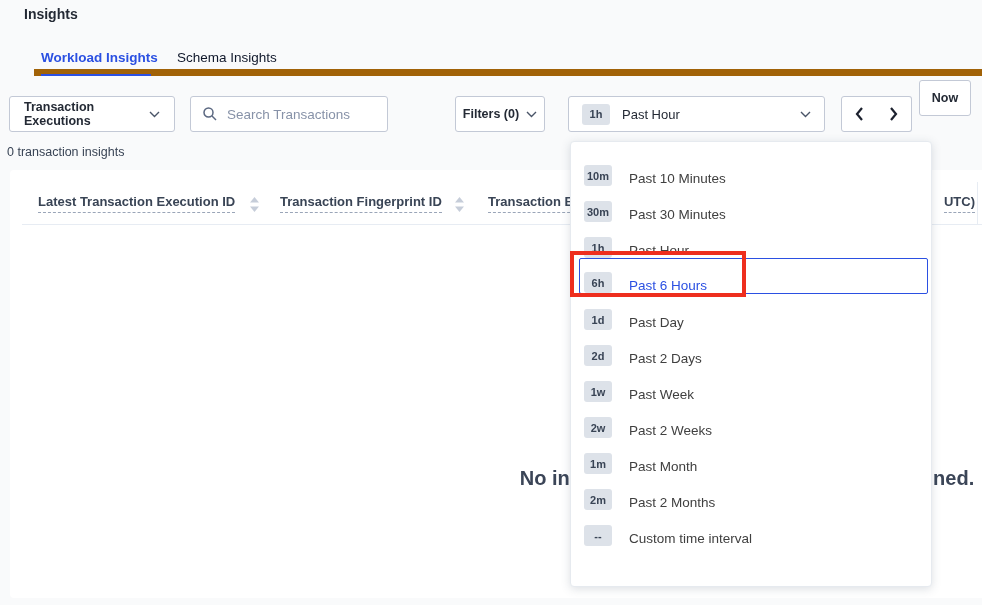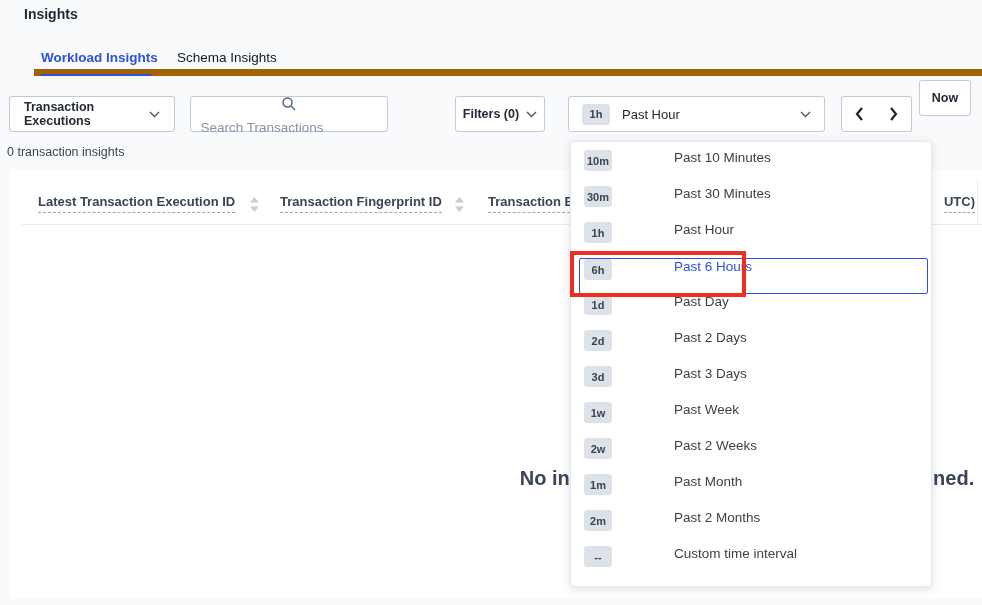"Search Transactions" #search-box { flex-direction: column -> none }
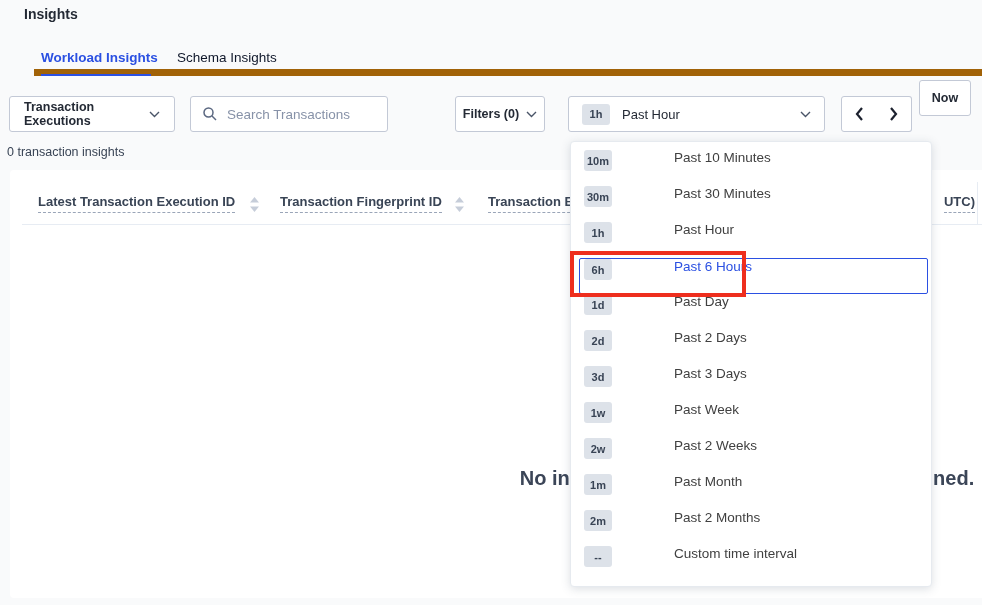"10m" .dd-item { align-items: flex-start -> flex-end; gap: 45px -> none }
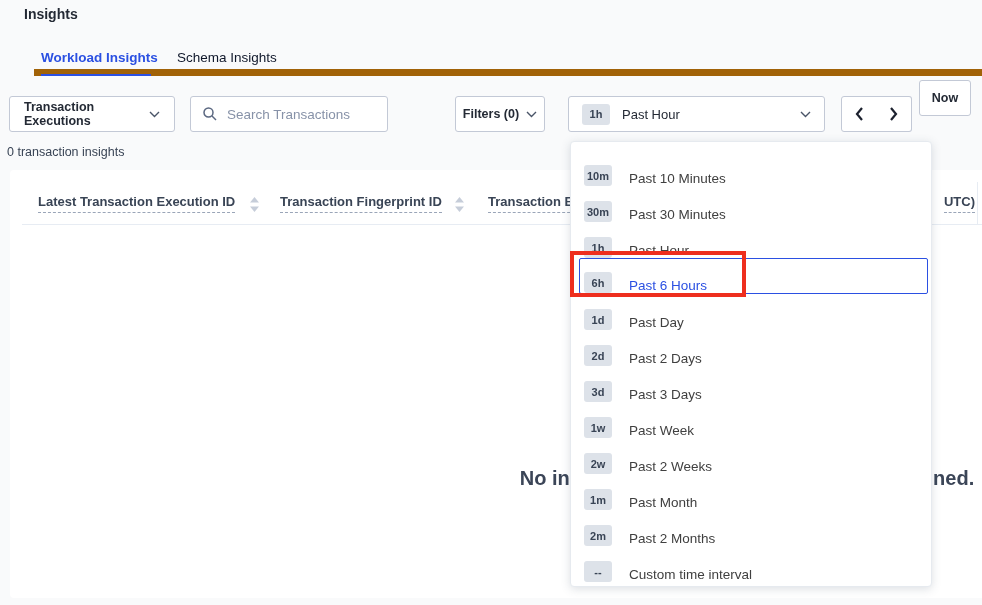"3d" div.dd-item { html: <div> <span>3d</span> <span>Past 3 Days</span> </div> -> none }
